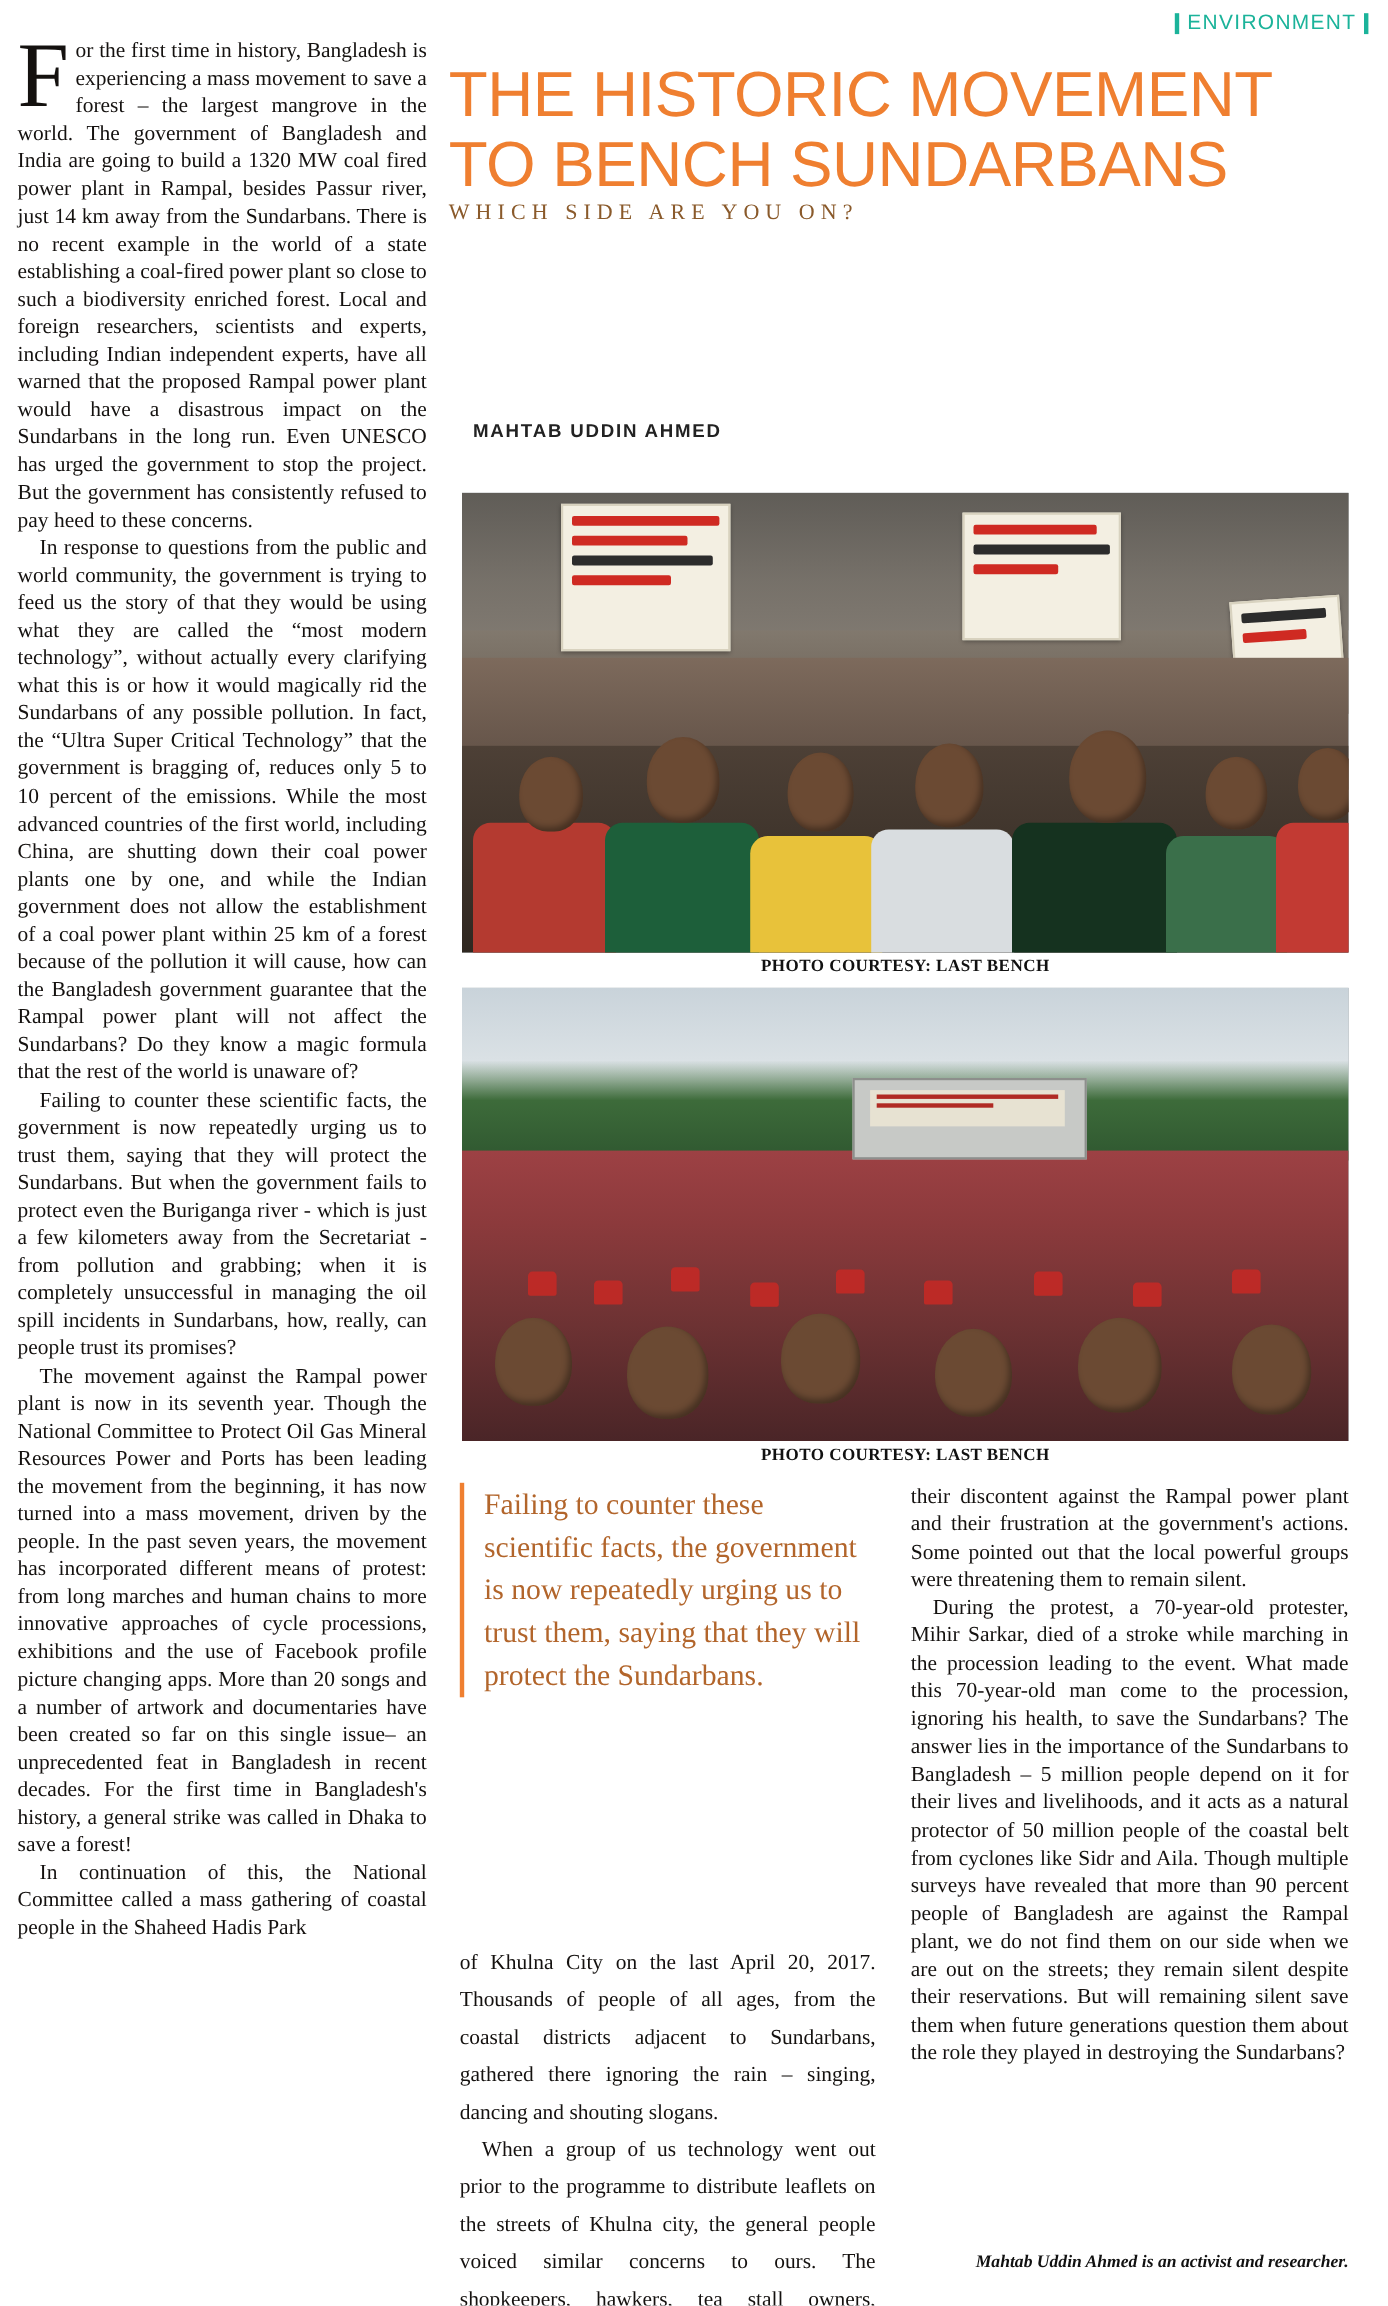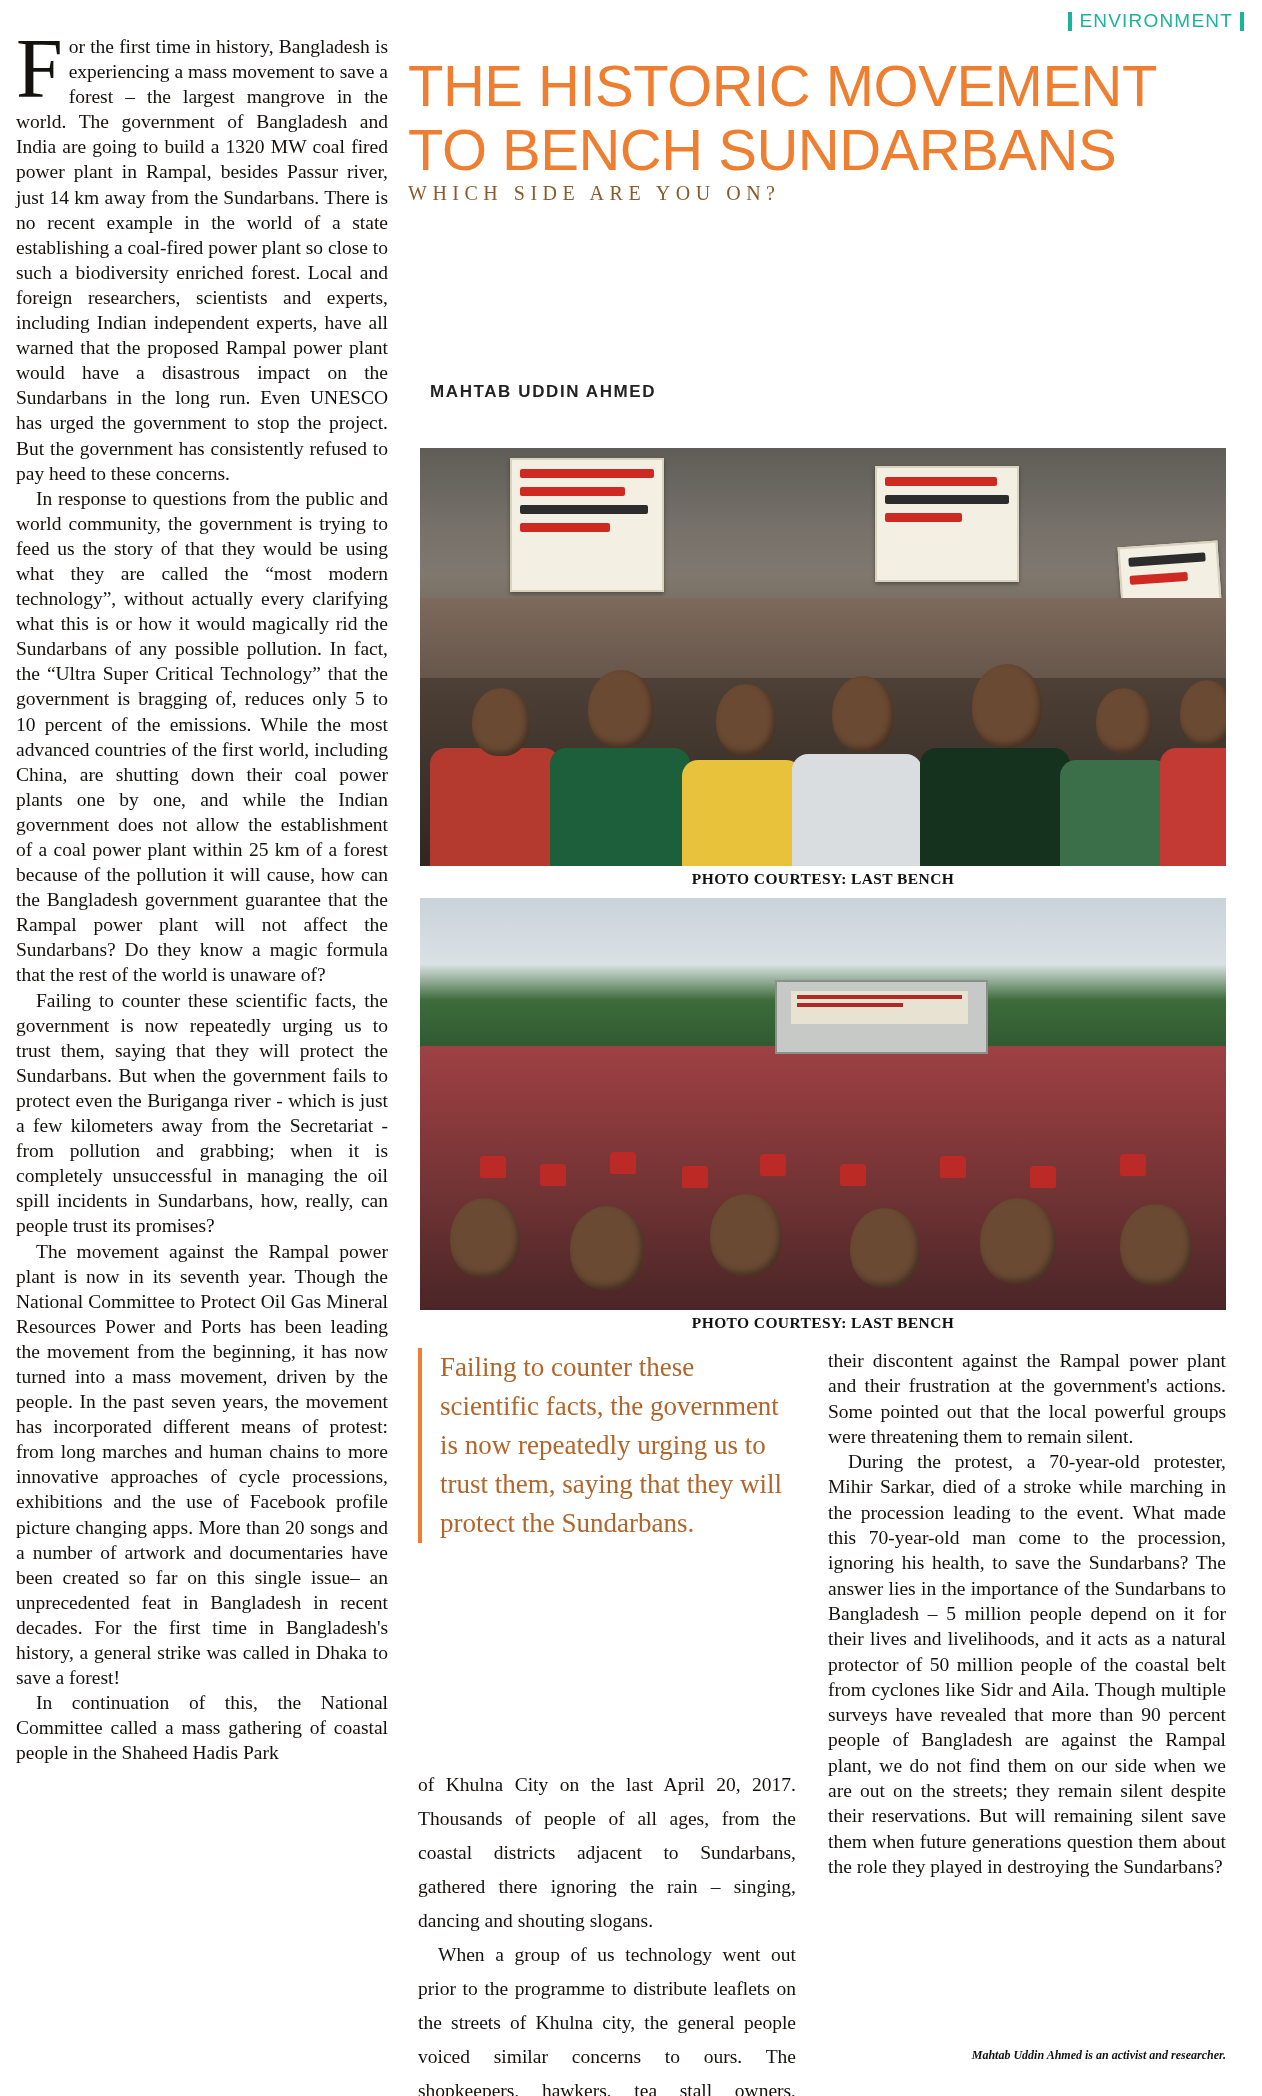"Mahtab Uddin Ahmed is an" .author-note { font-size: 12px -> 16px }
